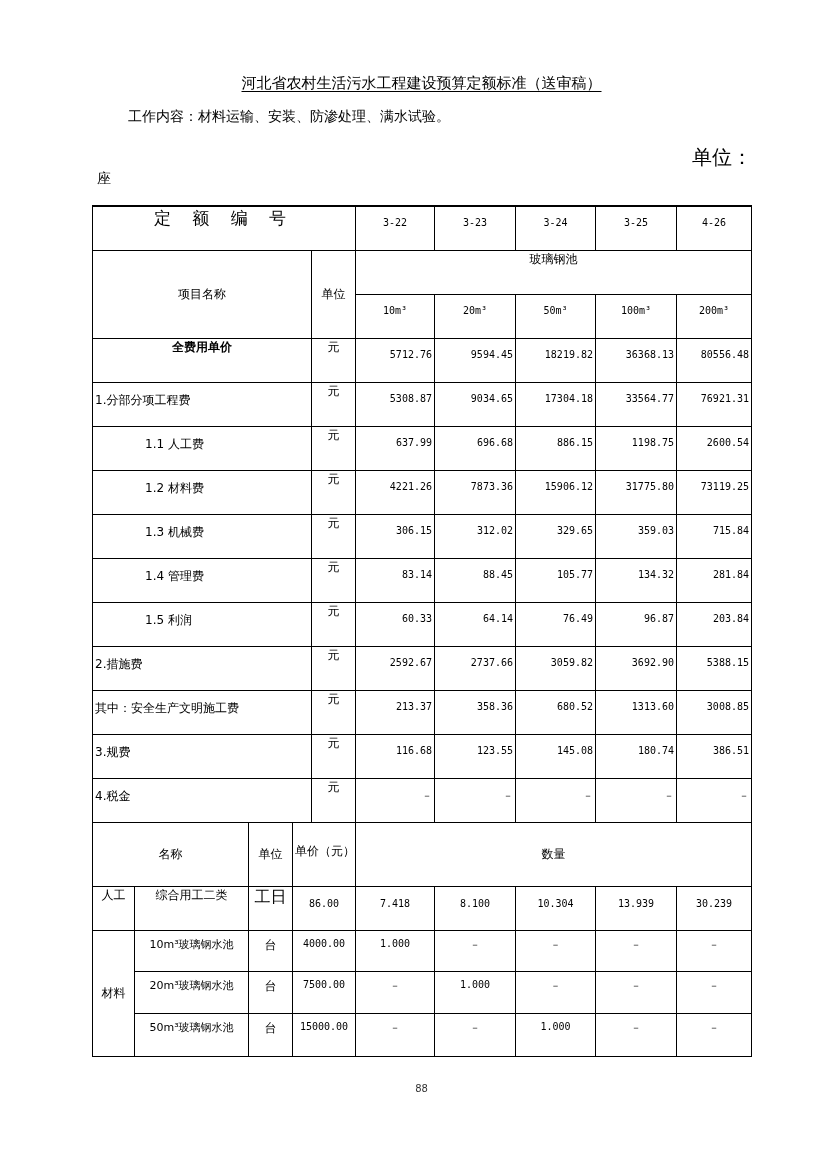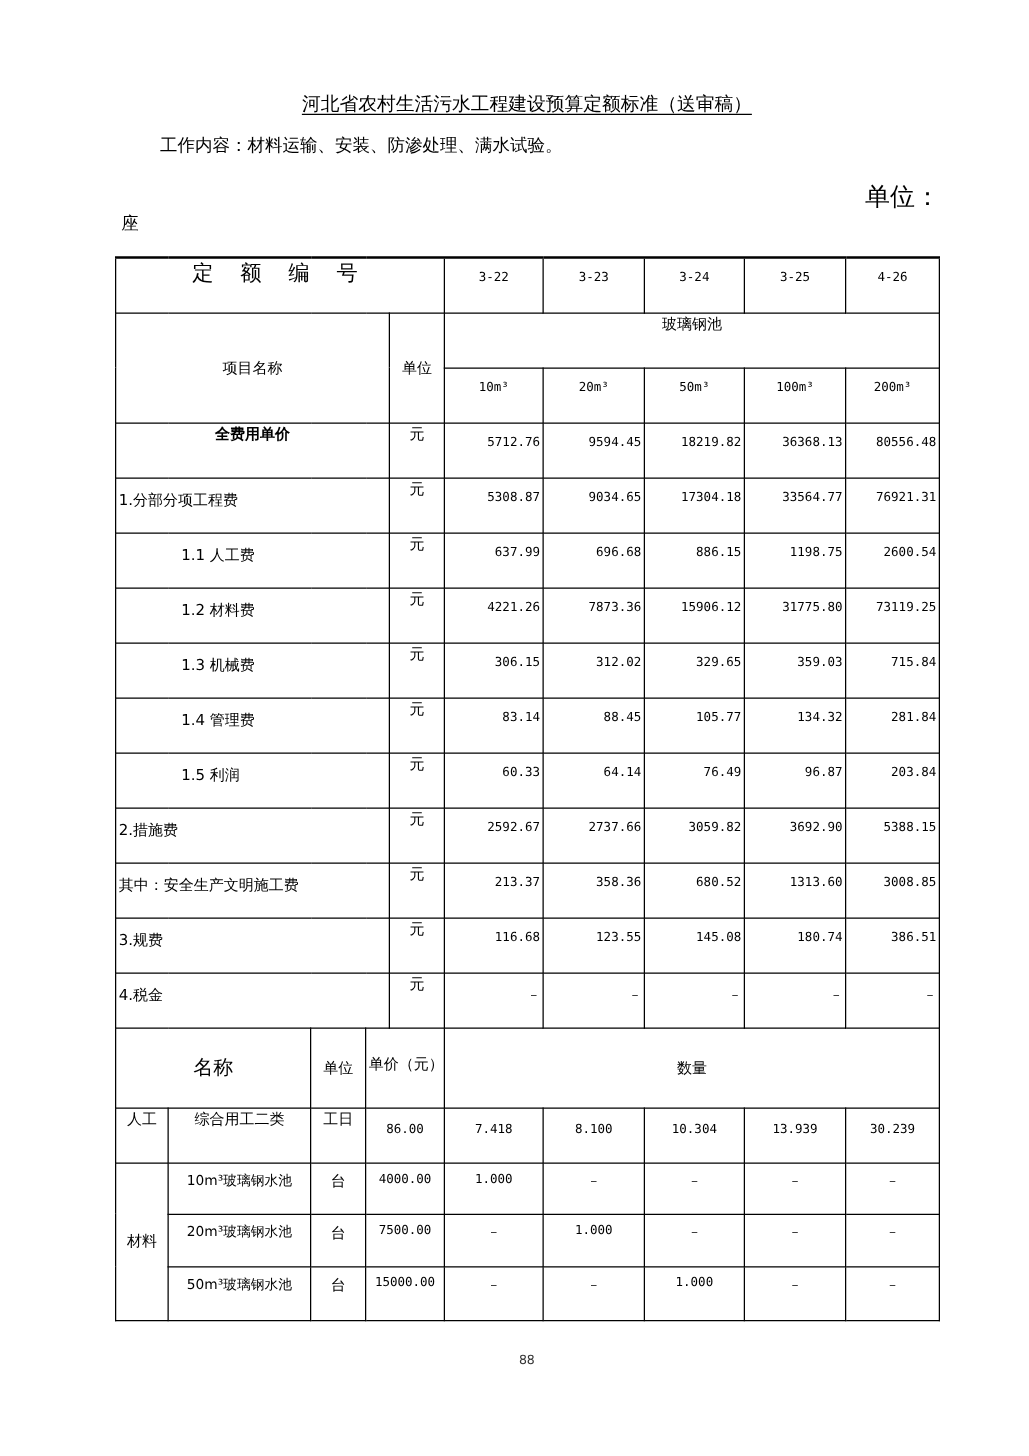"名称" td.mid { font-size: 16px -> 12px }
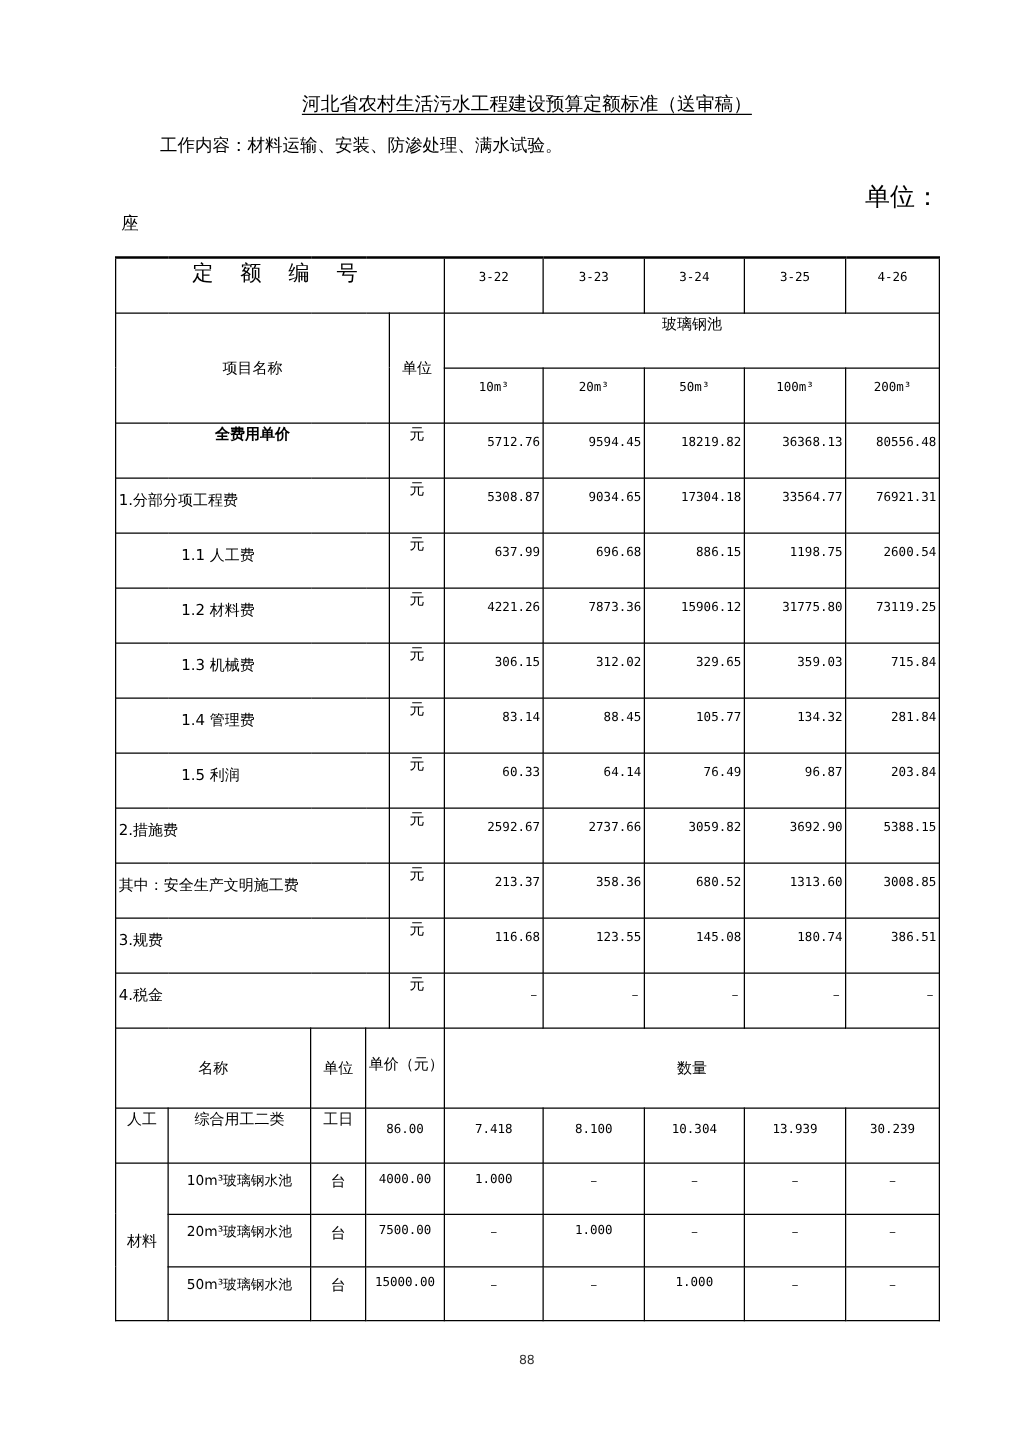"工日" td.c { font-size: 12px -> 16px }
